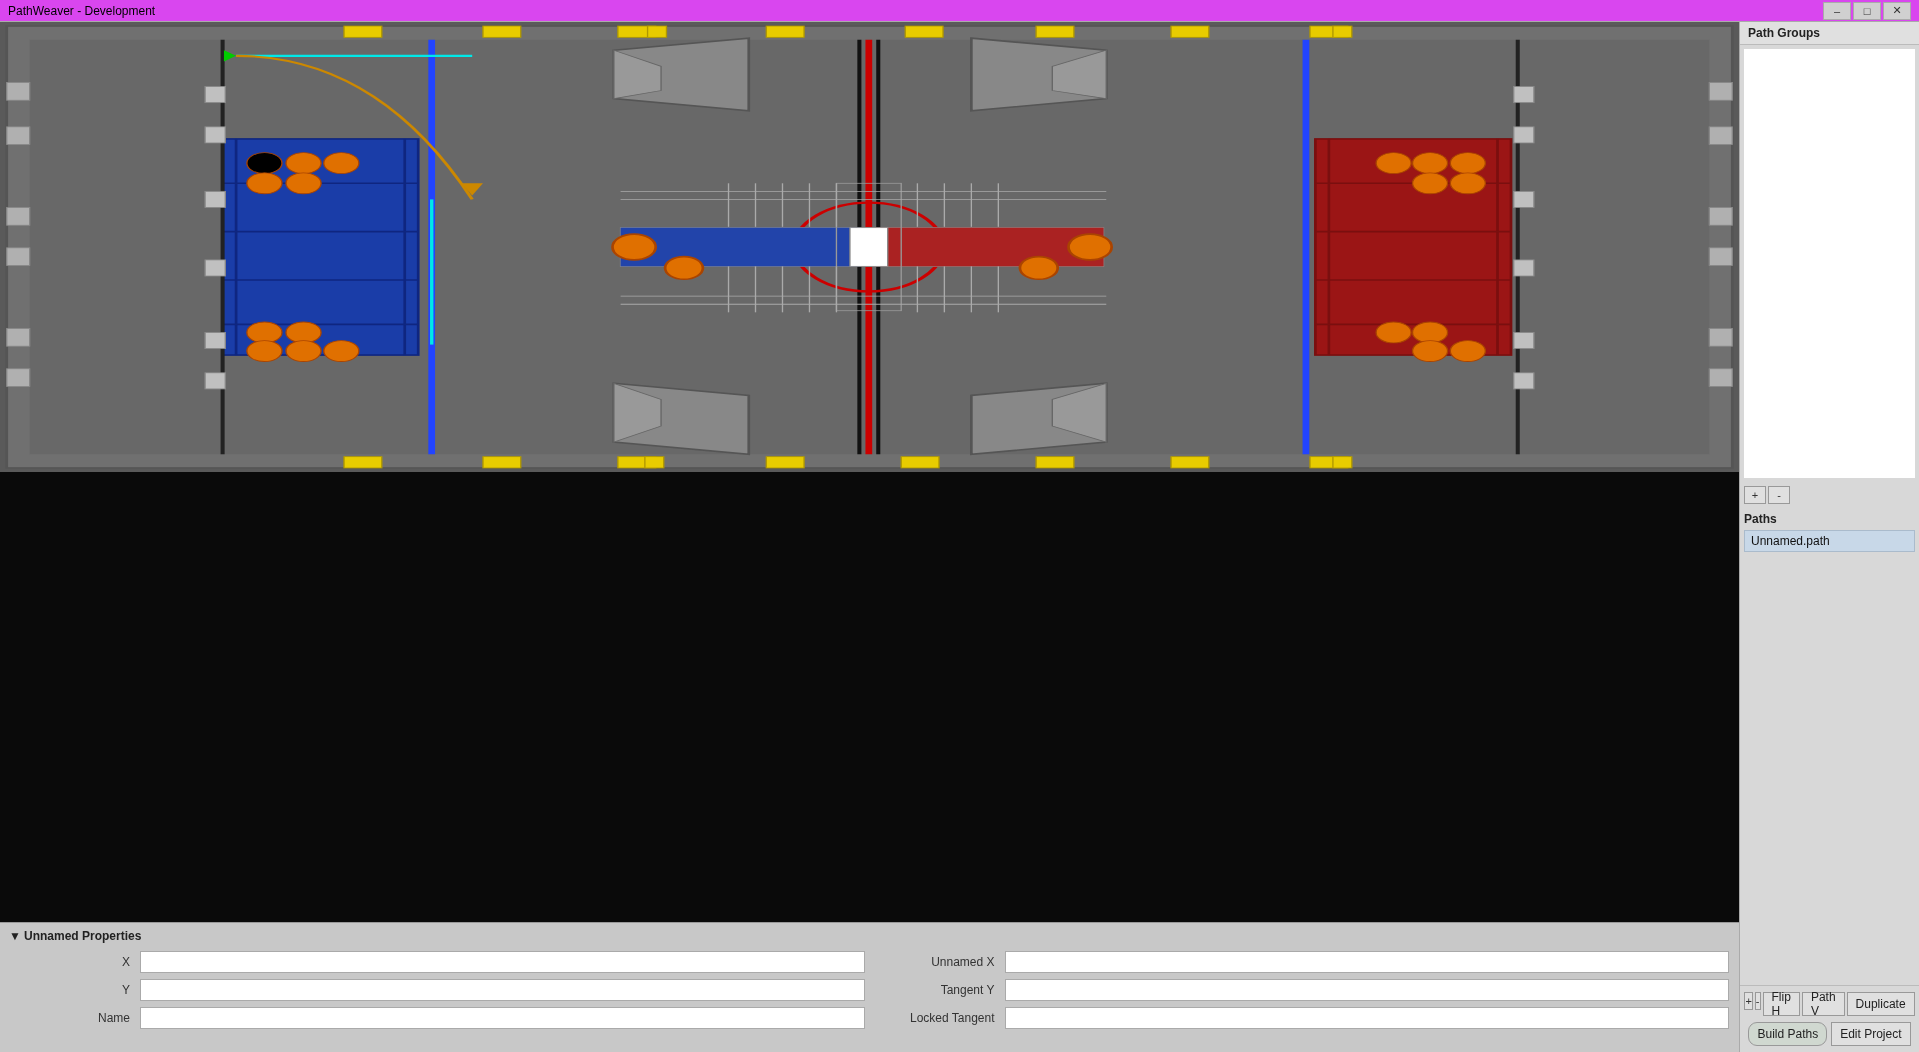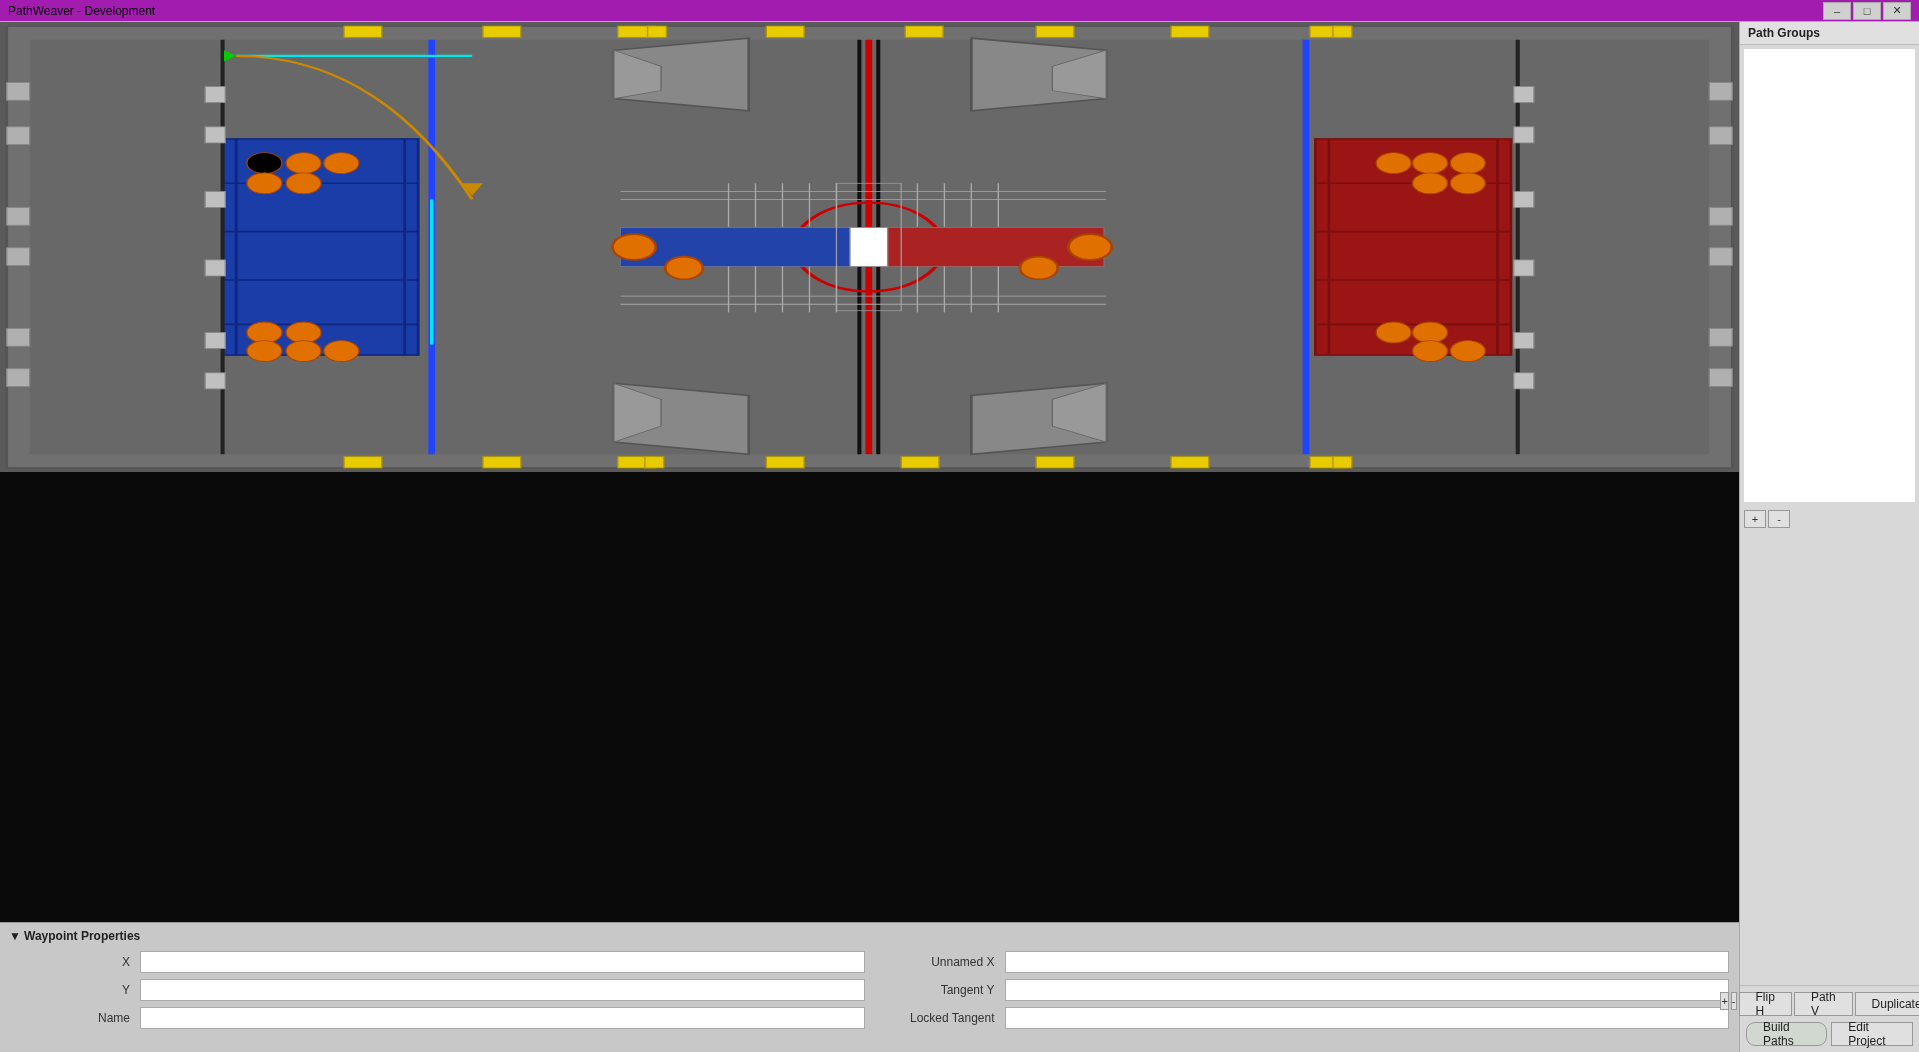"PathWeaver - Development" #titlebar { background: #a21caf -> #d946ef }
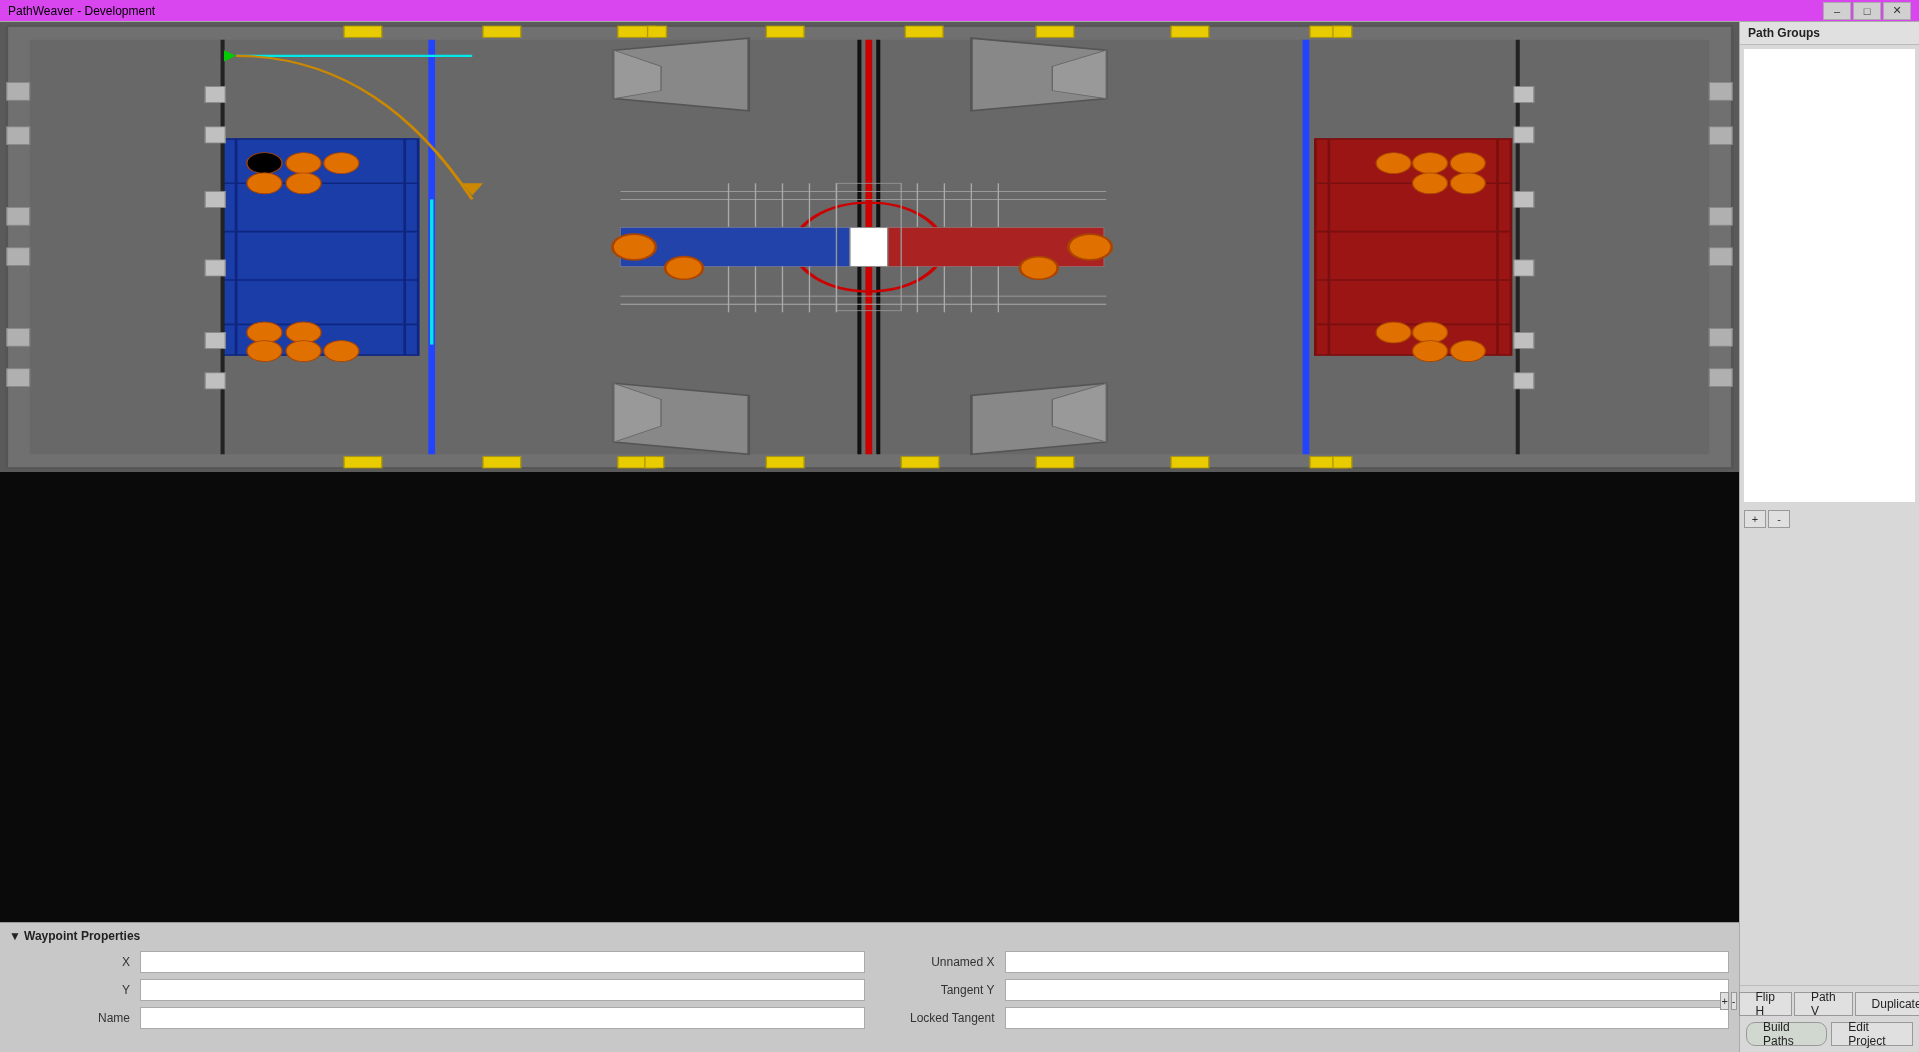"Paths" div { html: none -> <div> <div>Paths</div> <div>Unnamed.path</div> </div> }
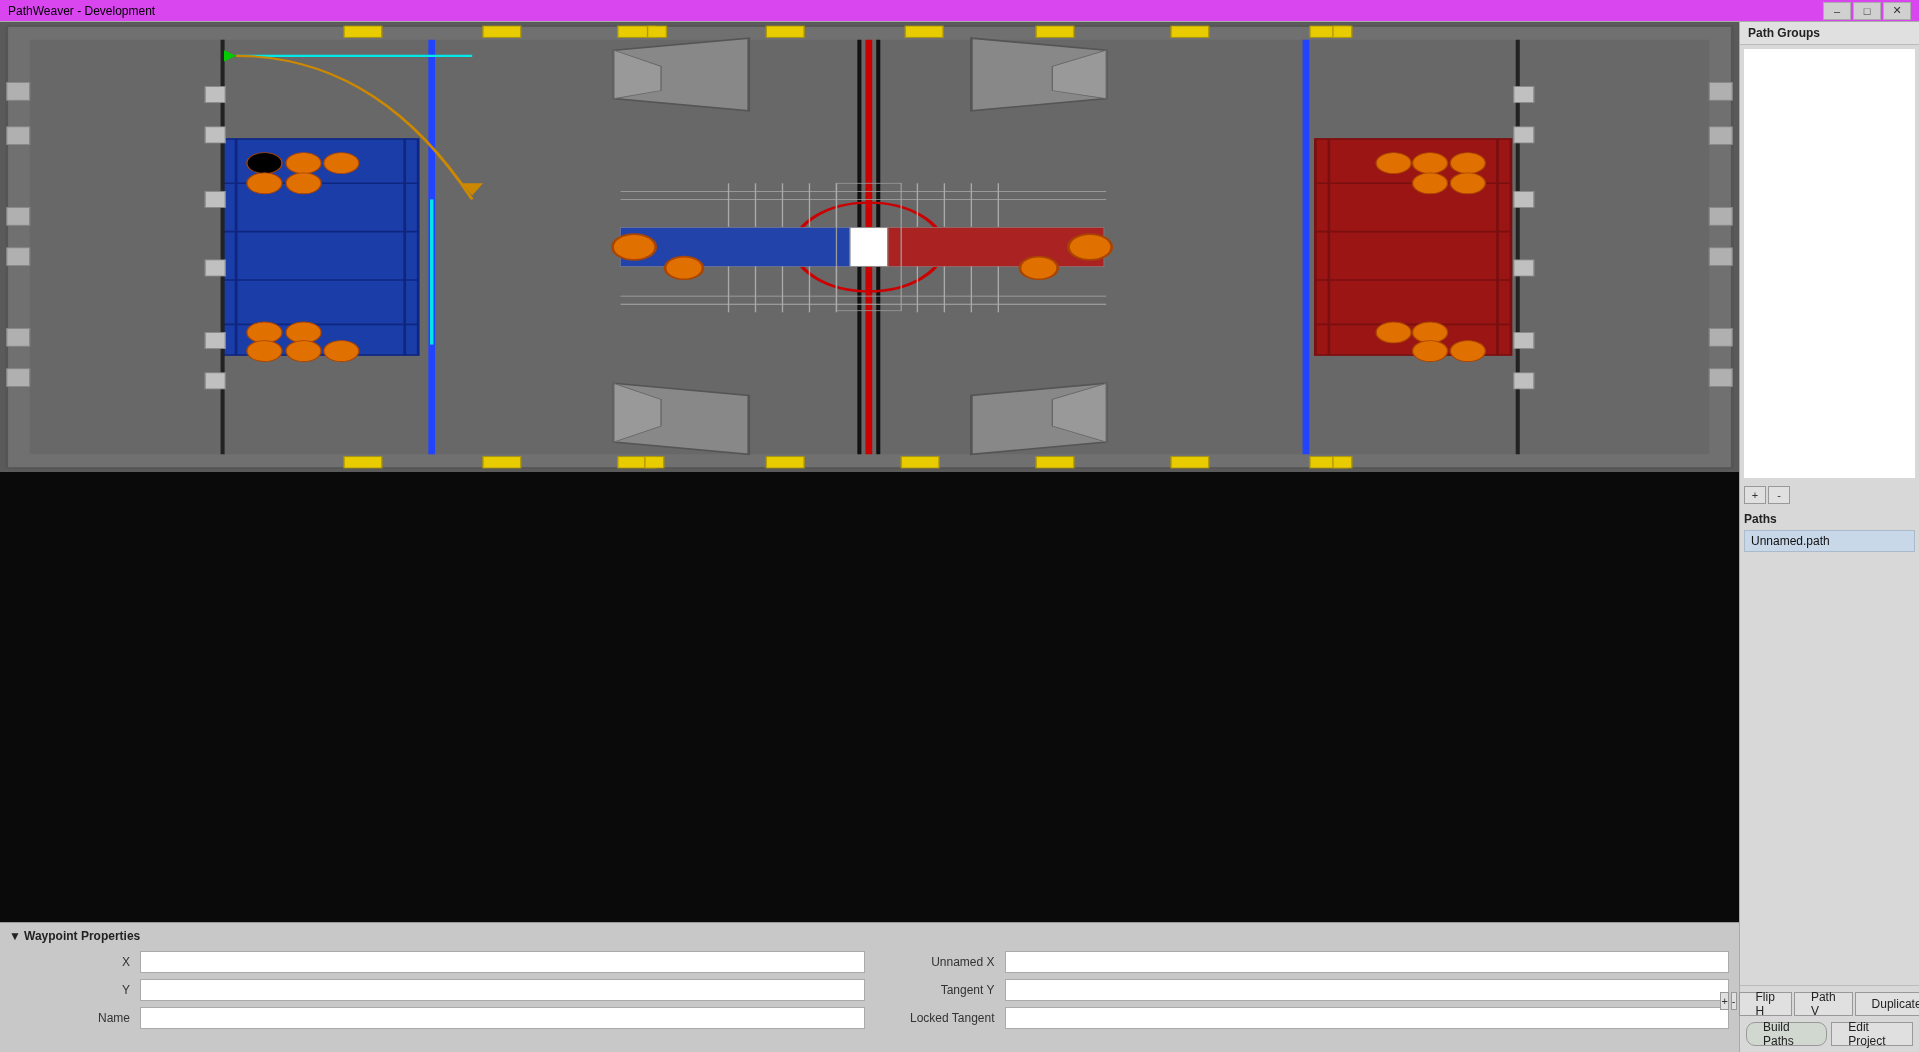"Waypoint Properties" span { text: Waypoint -> Unnamed }
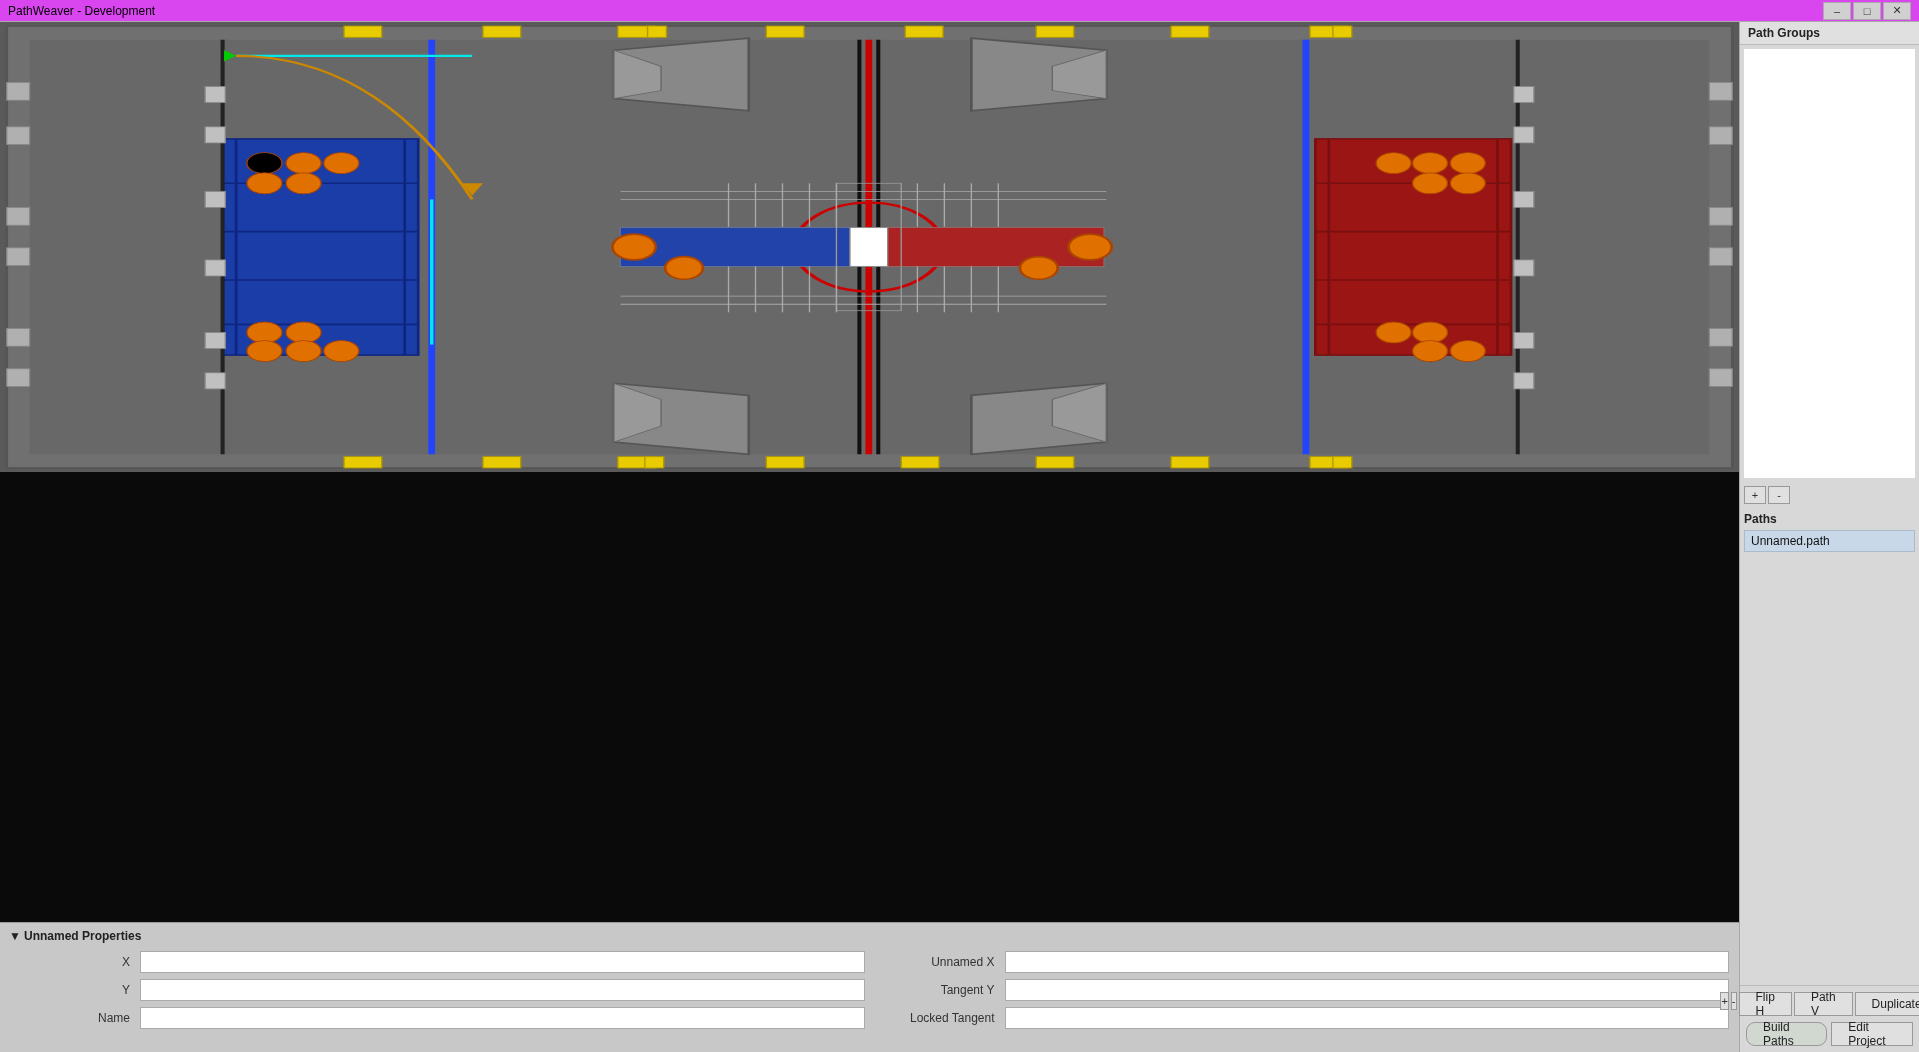"Flip H" .action-btn { padding: 0 16px -> 0 8px }
